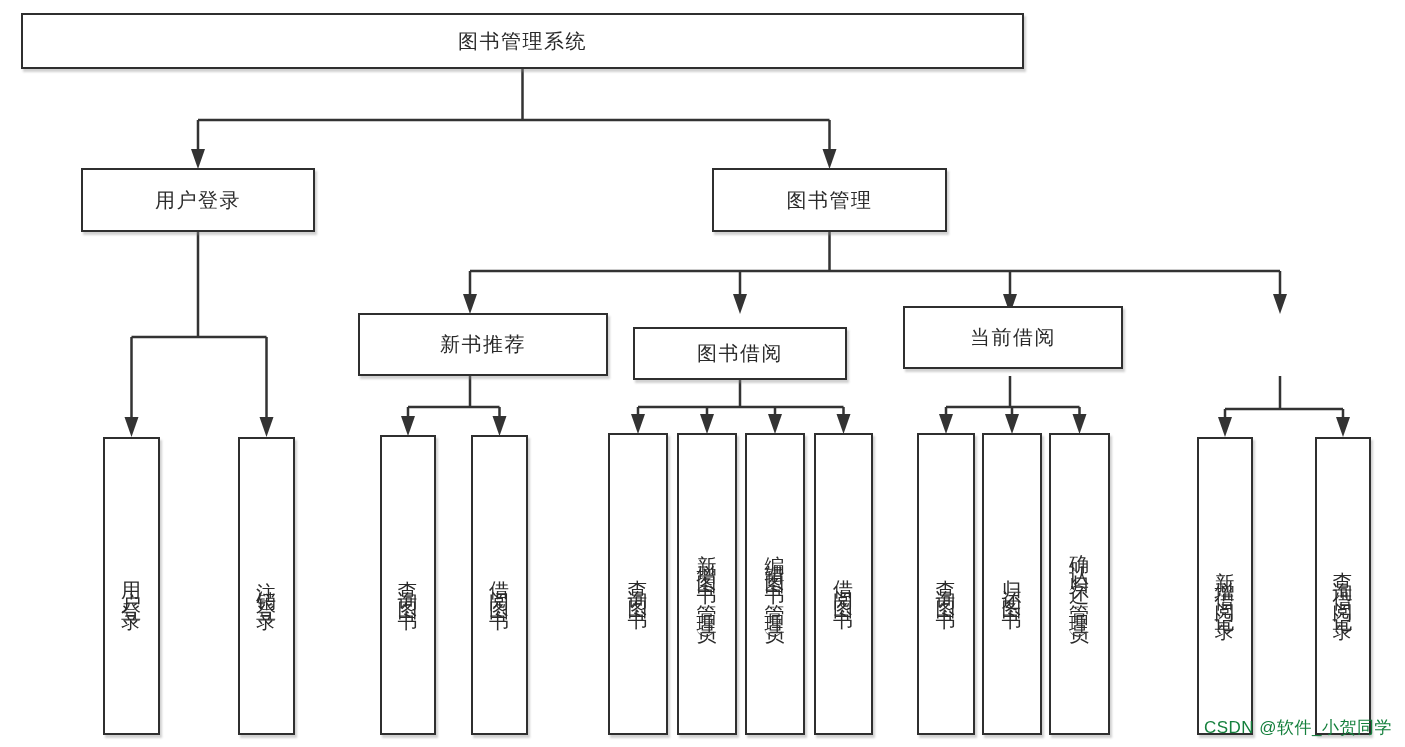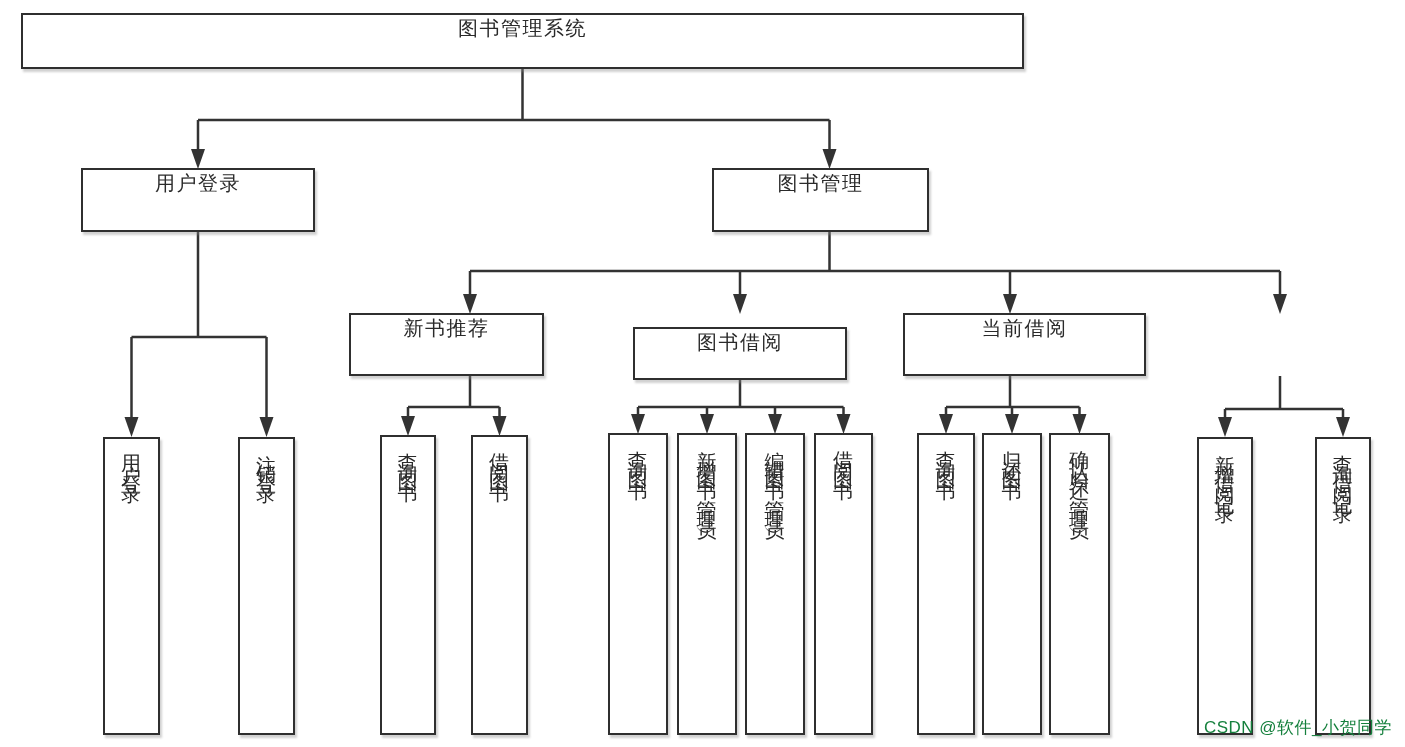"图书管理系统" .box { align-items: none -> center }
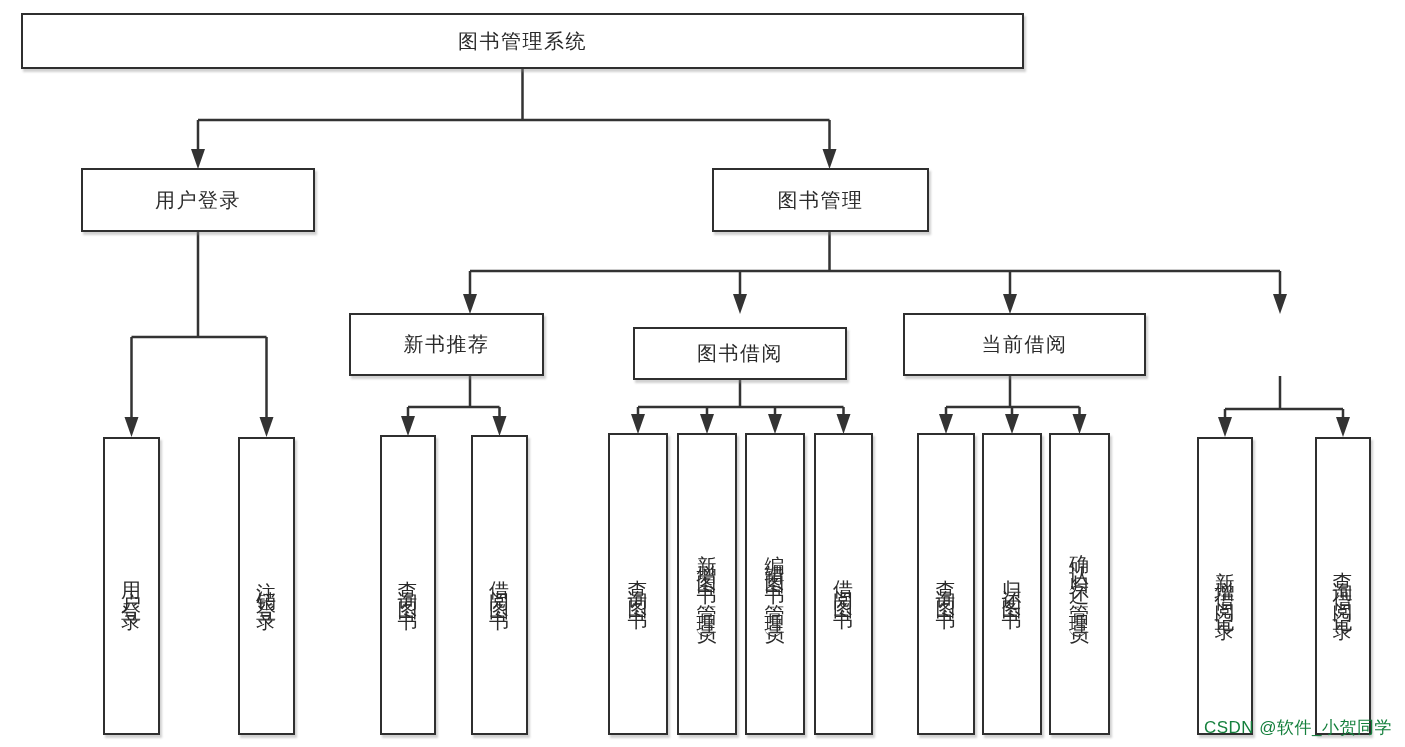"图书管理" div.box { width: 217px -> 235px }
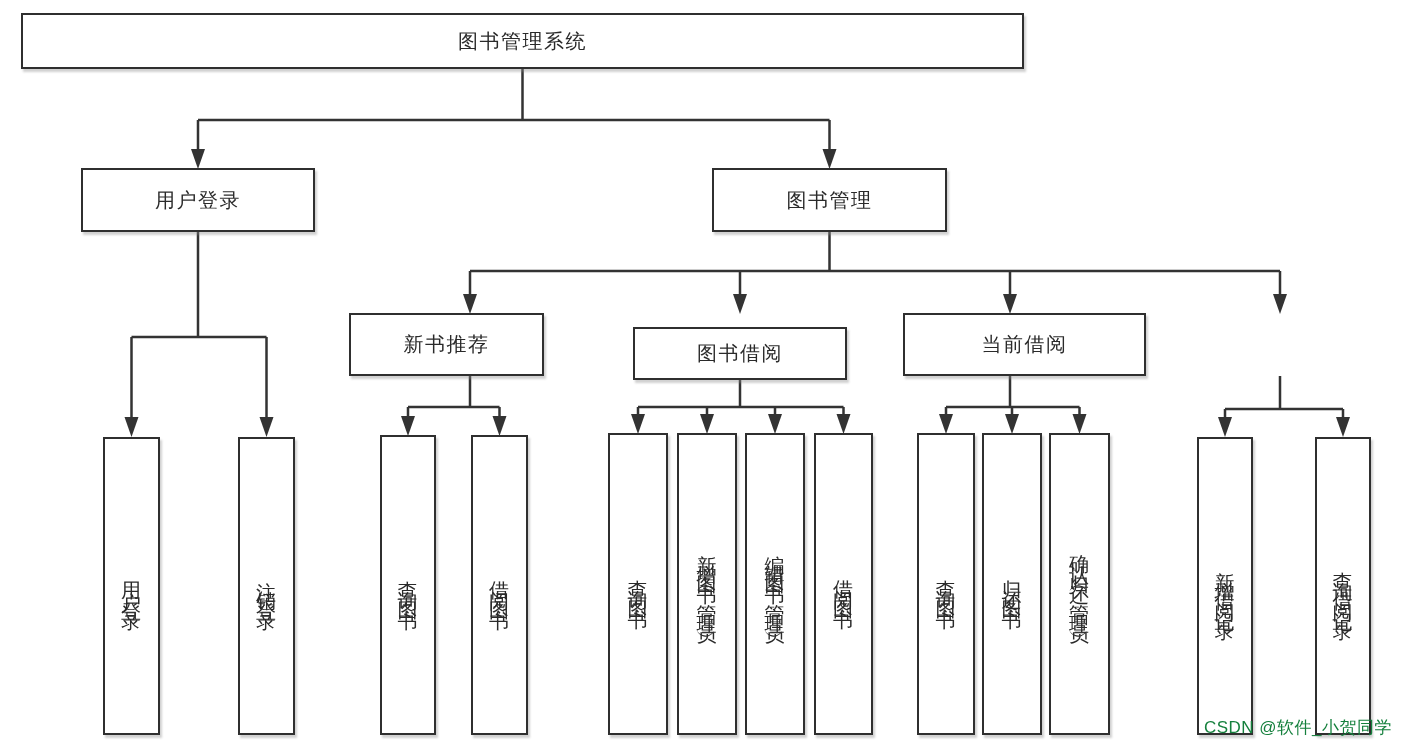"新书推荐" div.box { left: 349px -> 358px; width: 195px -> 250px }
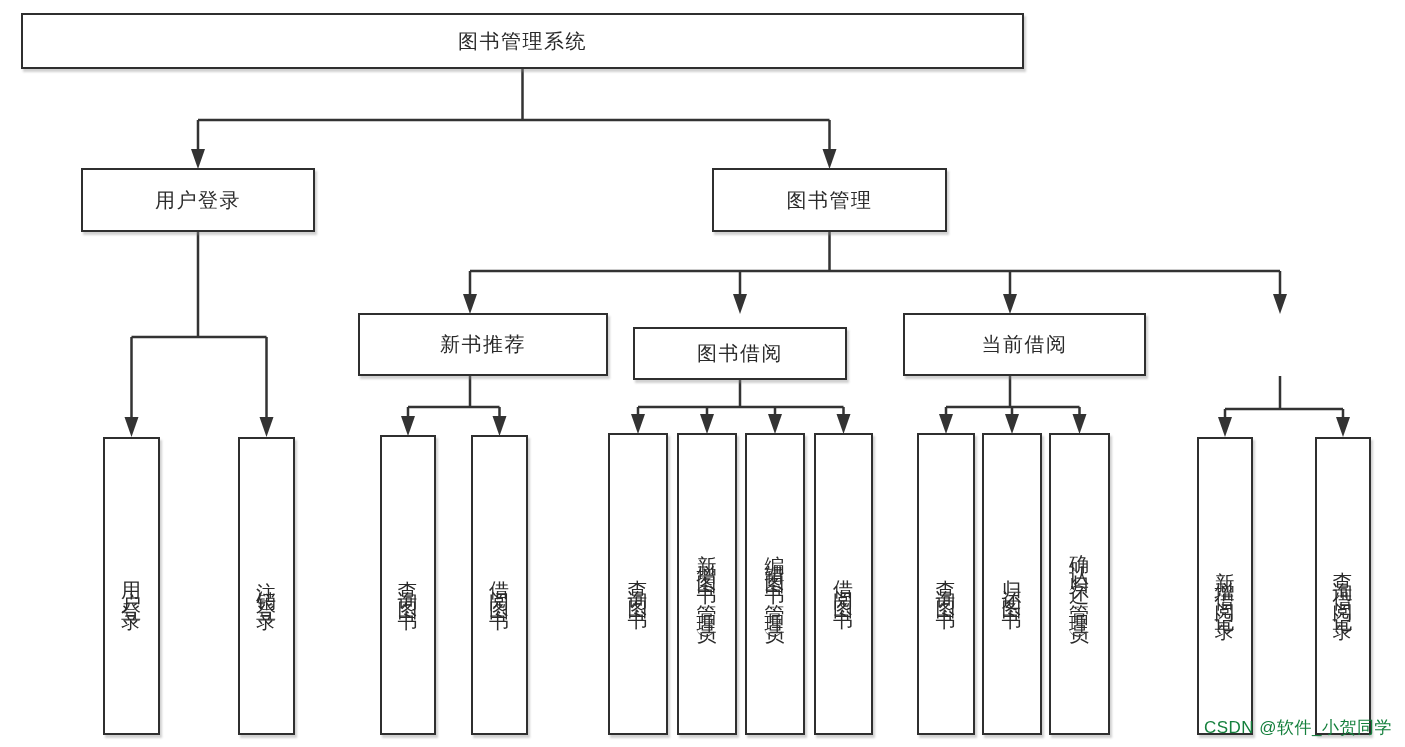"当前借阅" div.box { top: 313px -> 306px; width: 243px -> 220px }
